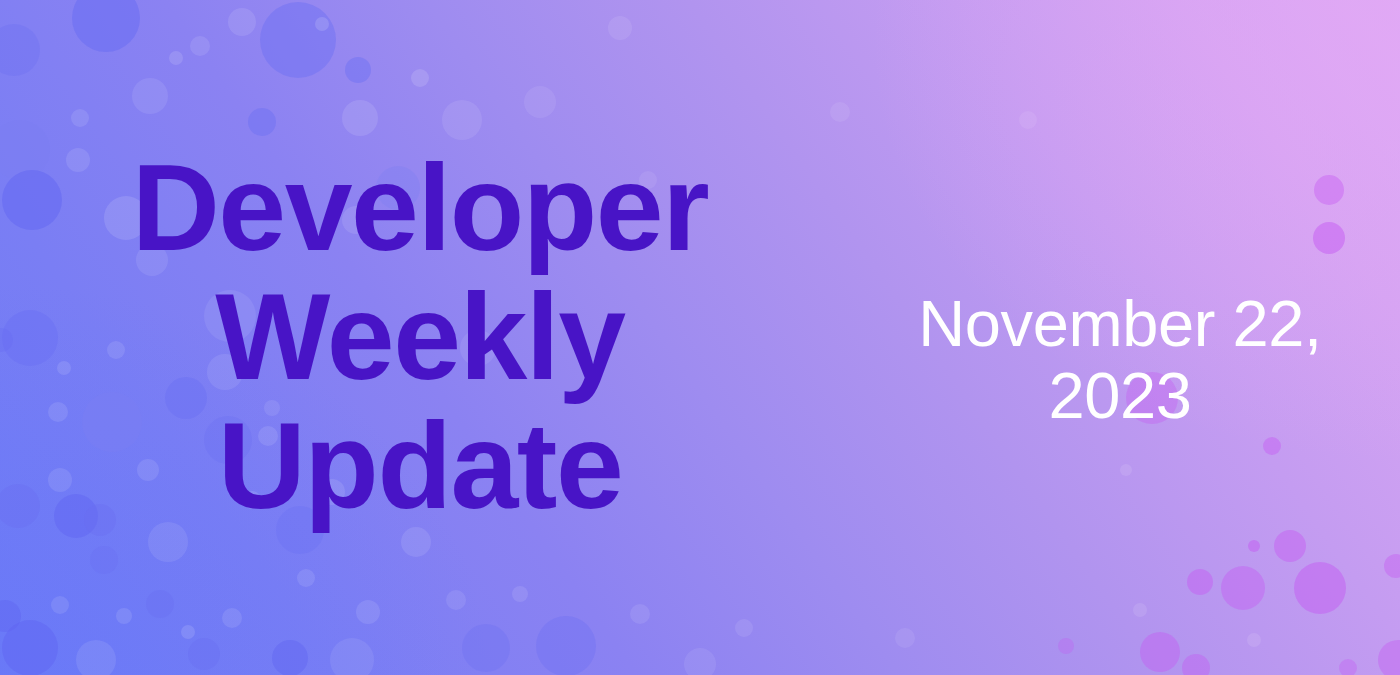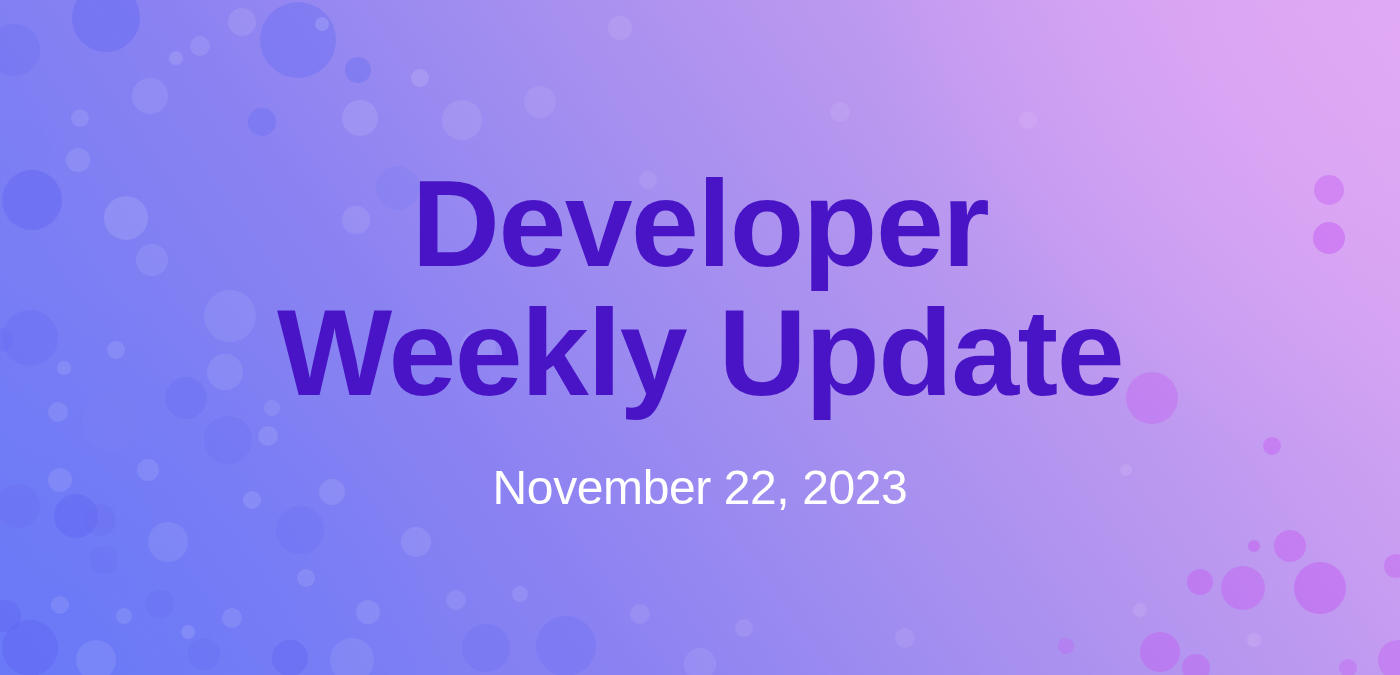"Developer" .content { flex-direction: column -> row }
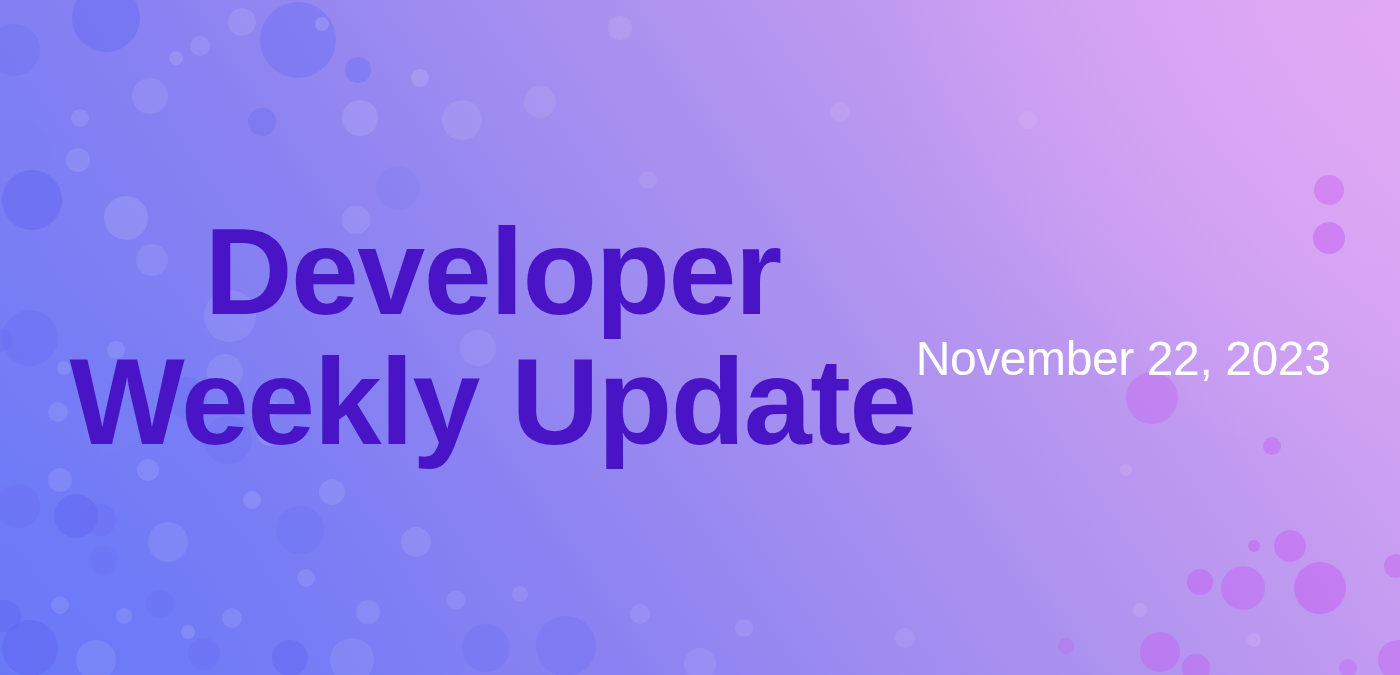"November 22, 2023" .subtitle { font-size: 48px -> 65px }
